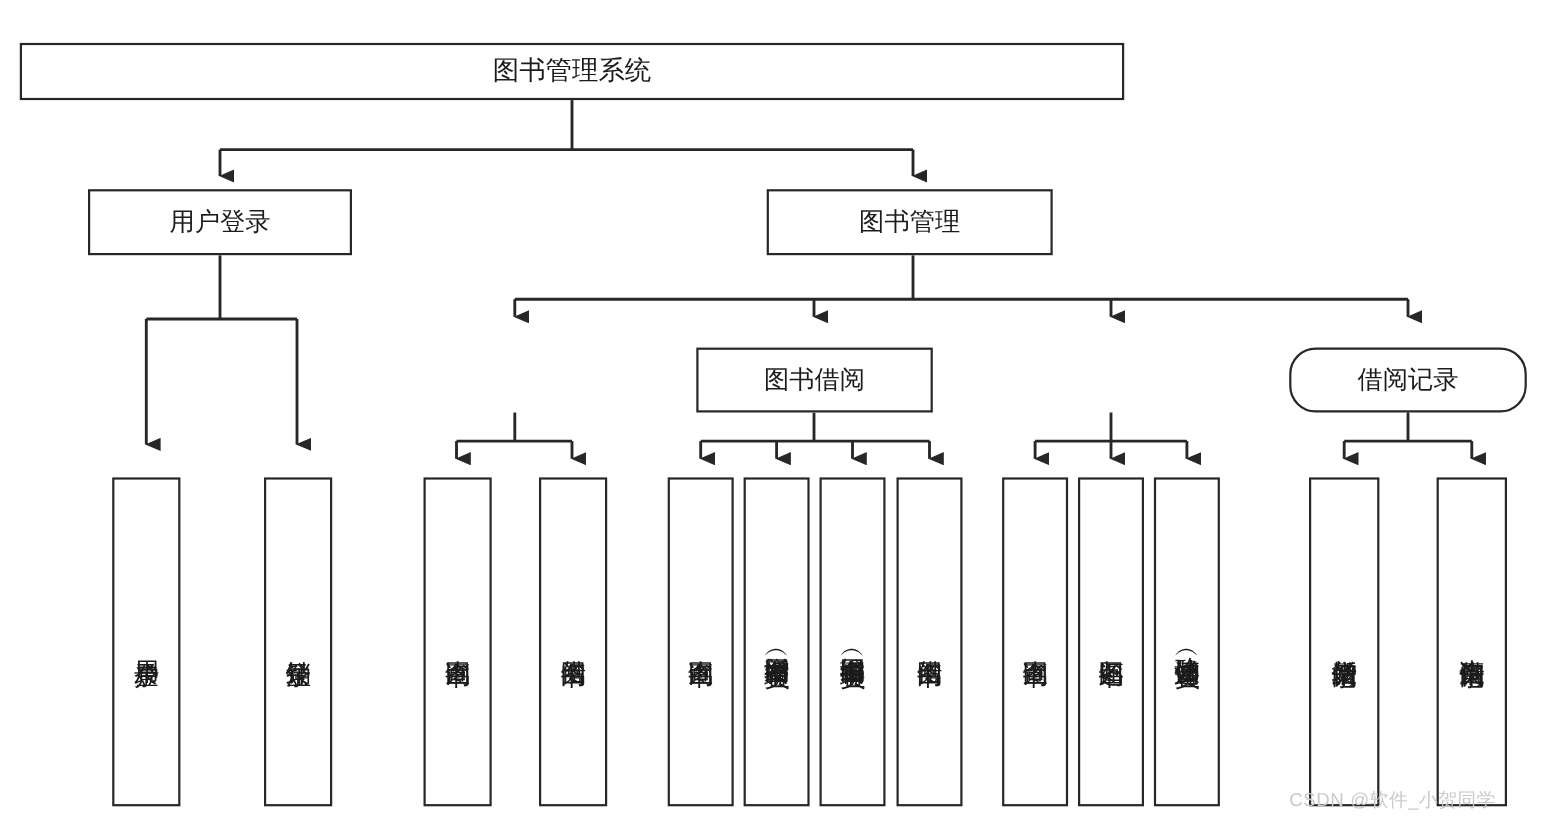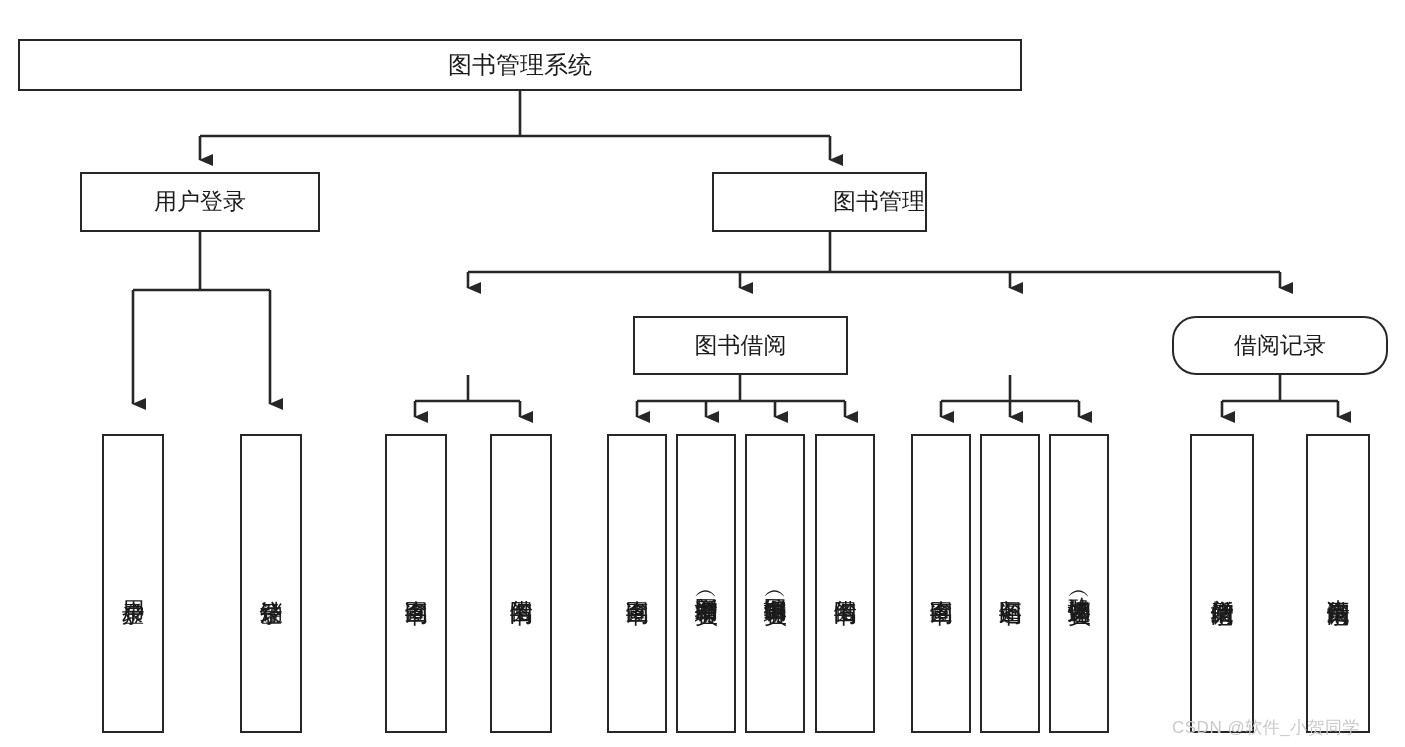"图书管理" div.node { justify-content: flex-end -> none; left: 712px -> 697px; width: 215px -> 260px }
